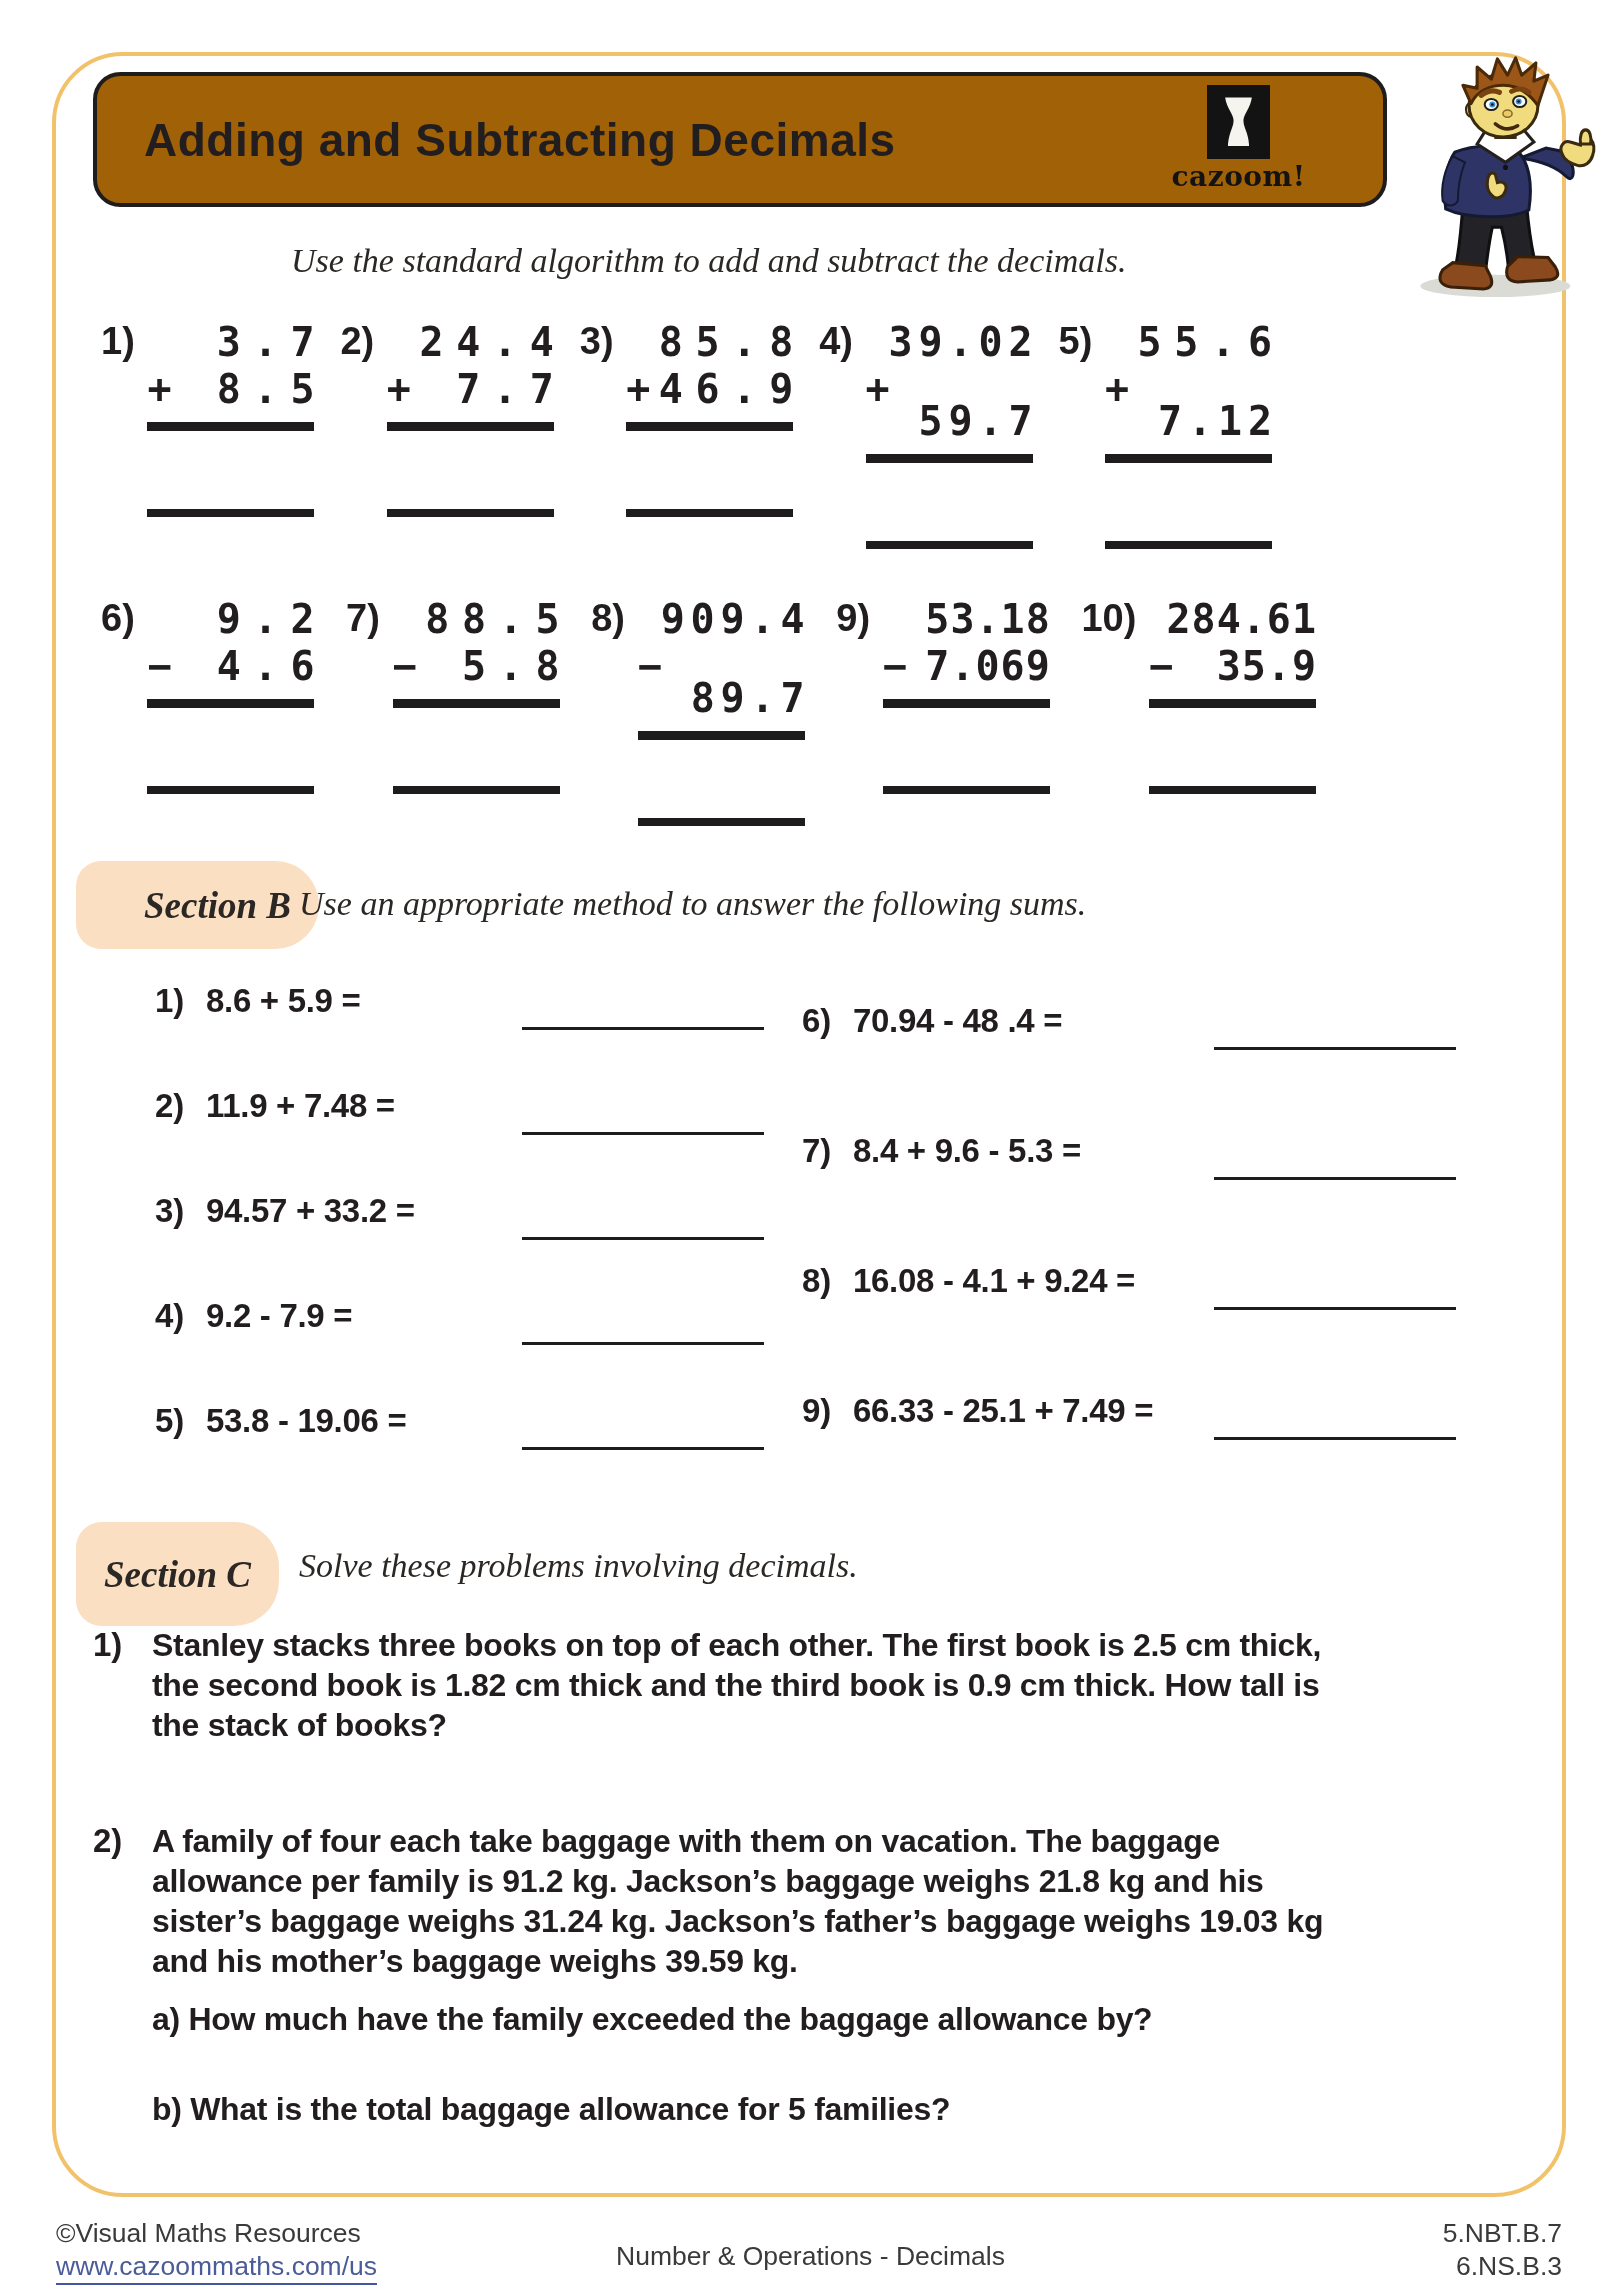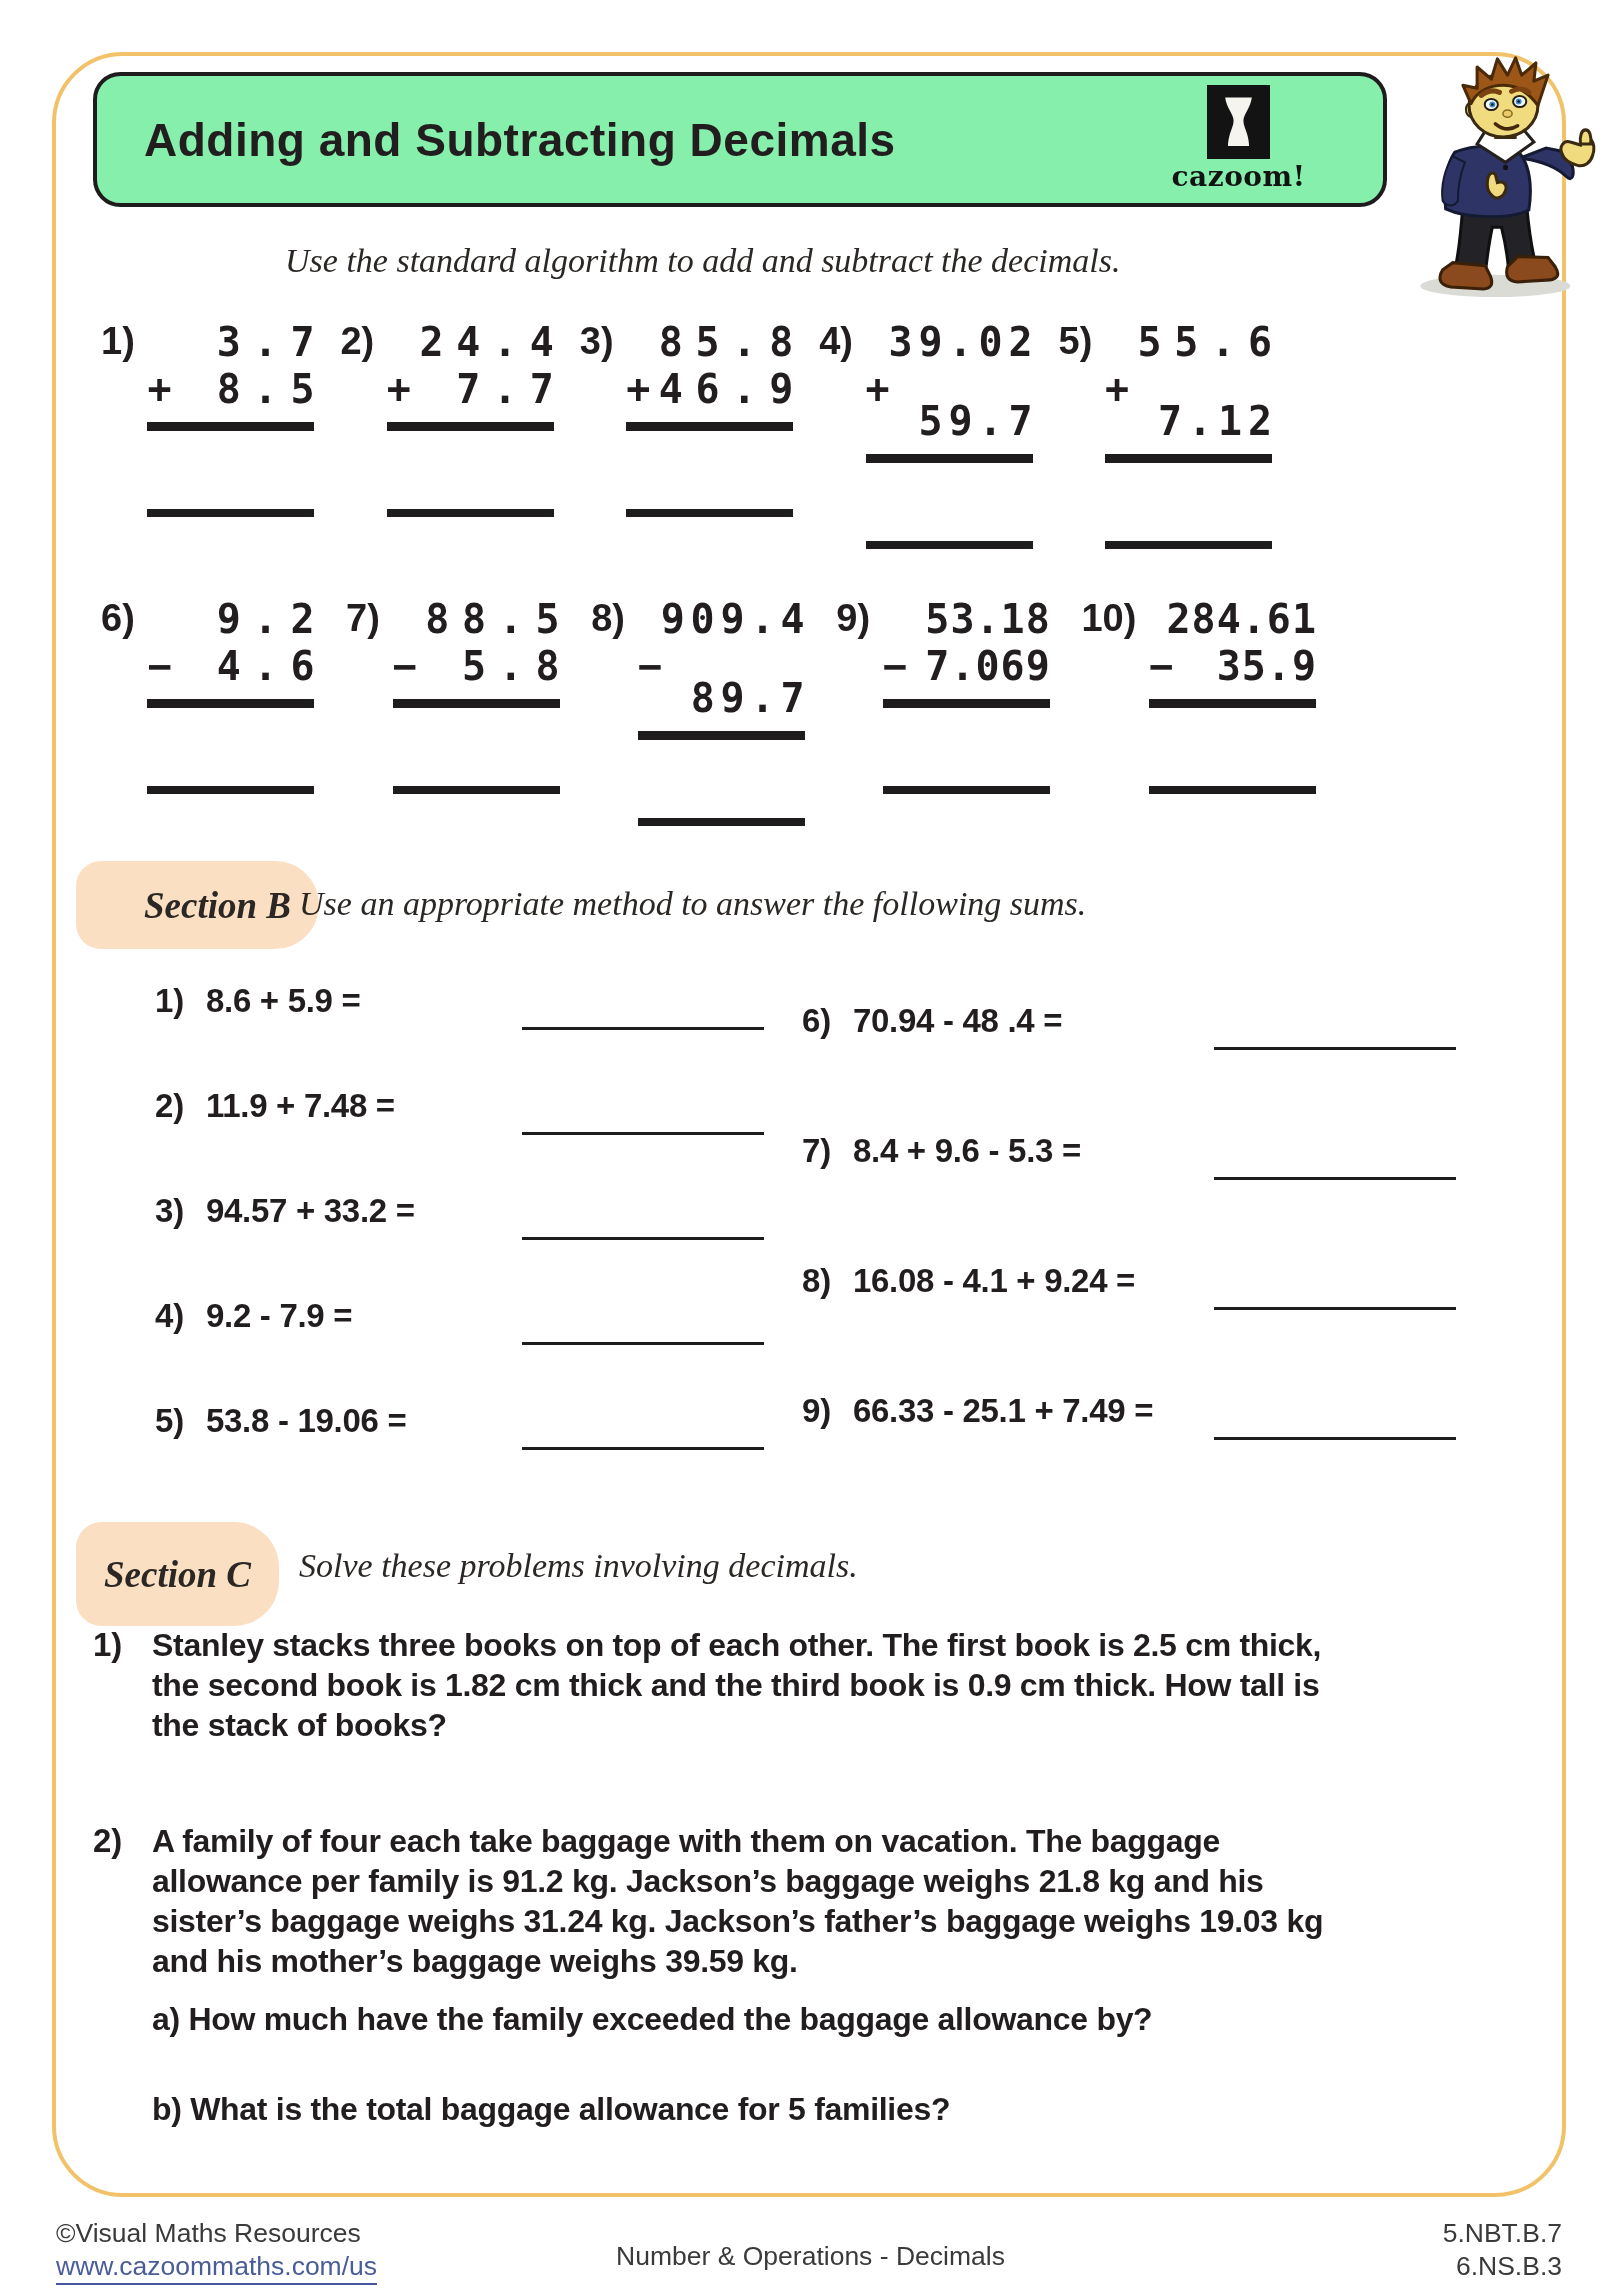"Adding and Subtracting Decimals" .titlebox { background: #86efac -> #a16207 }
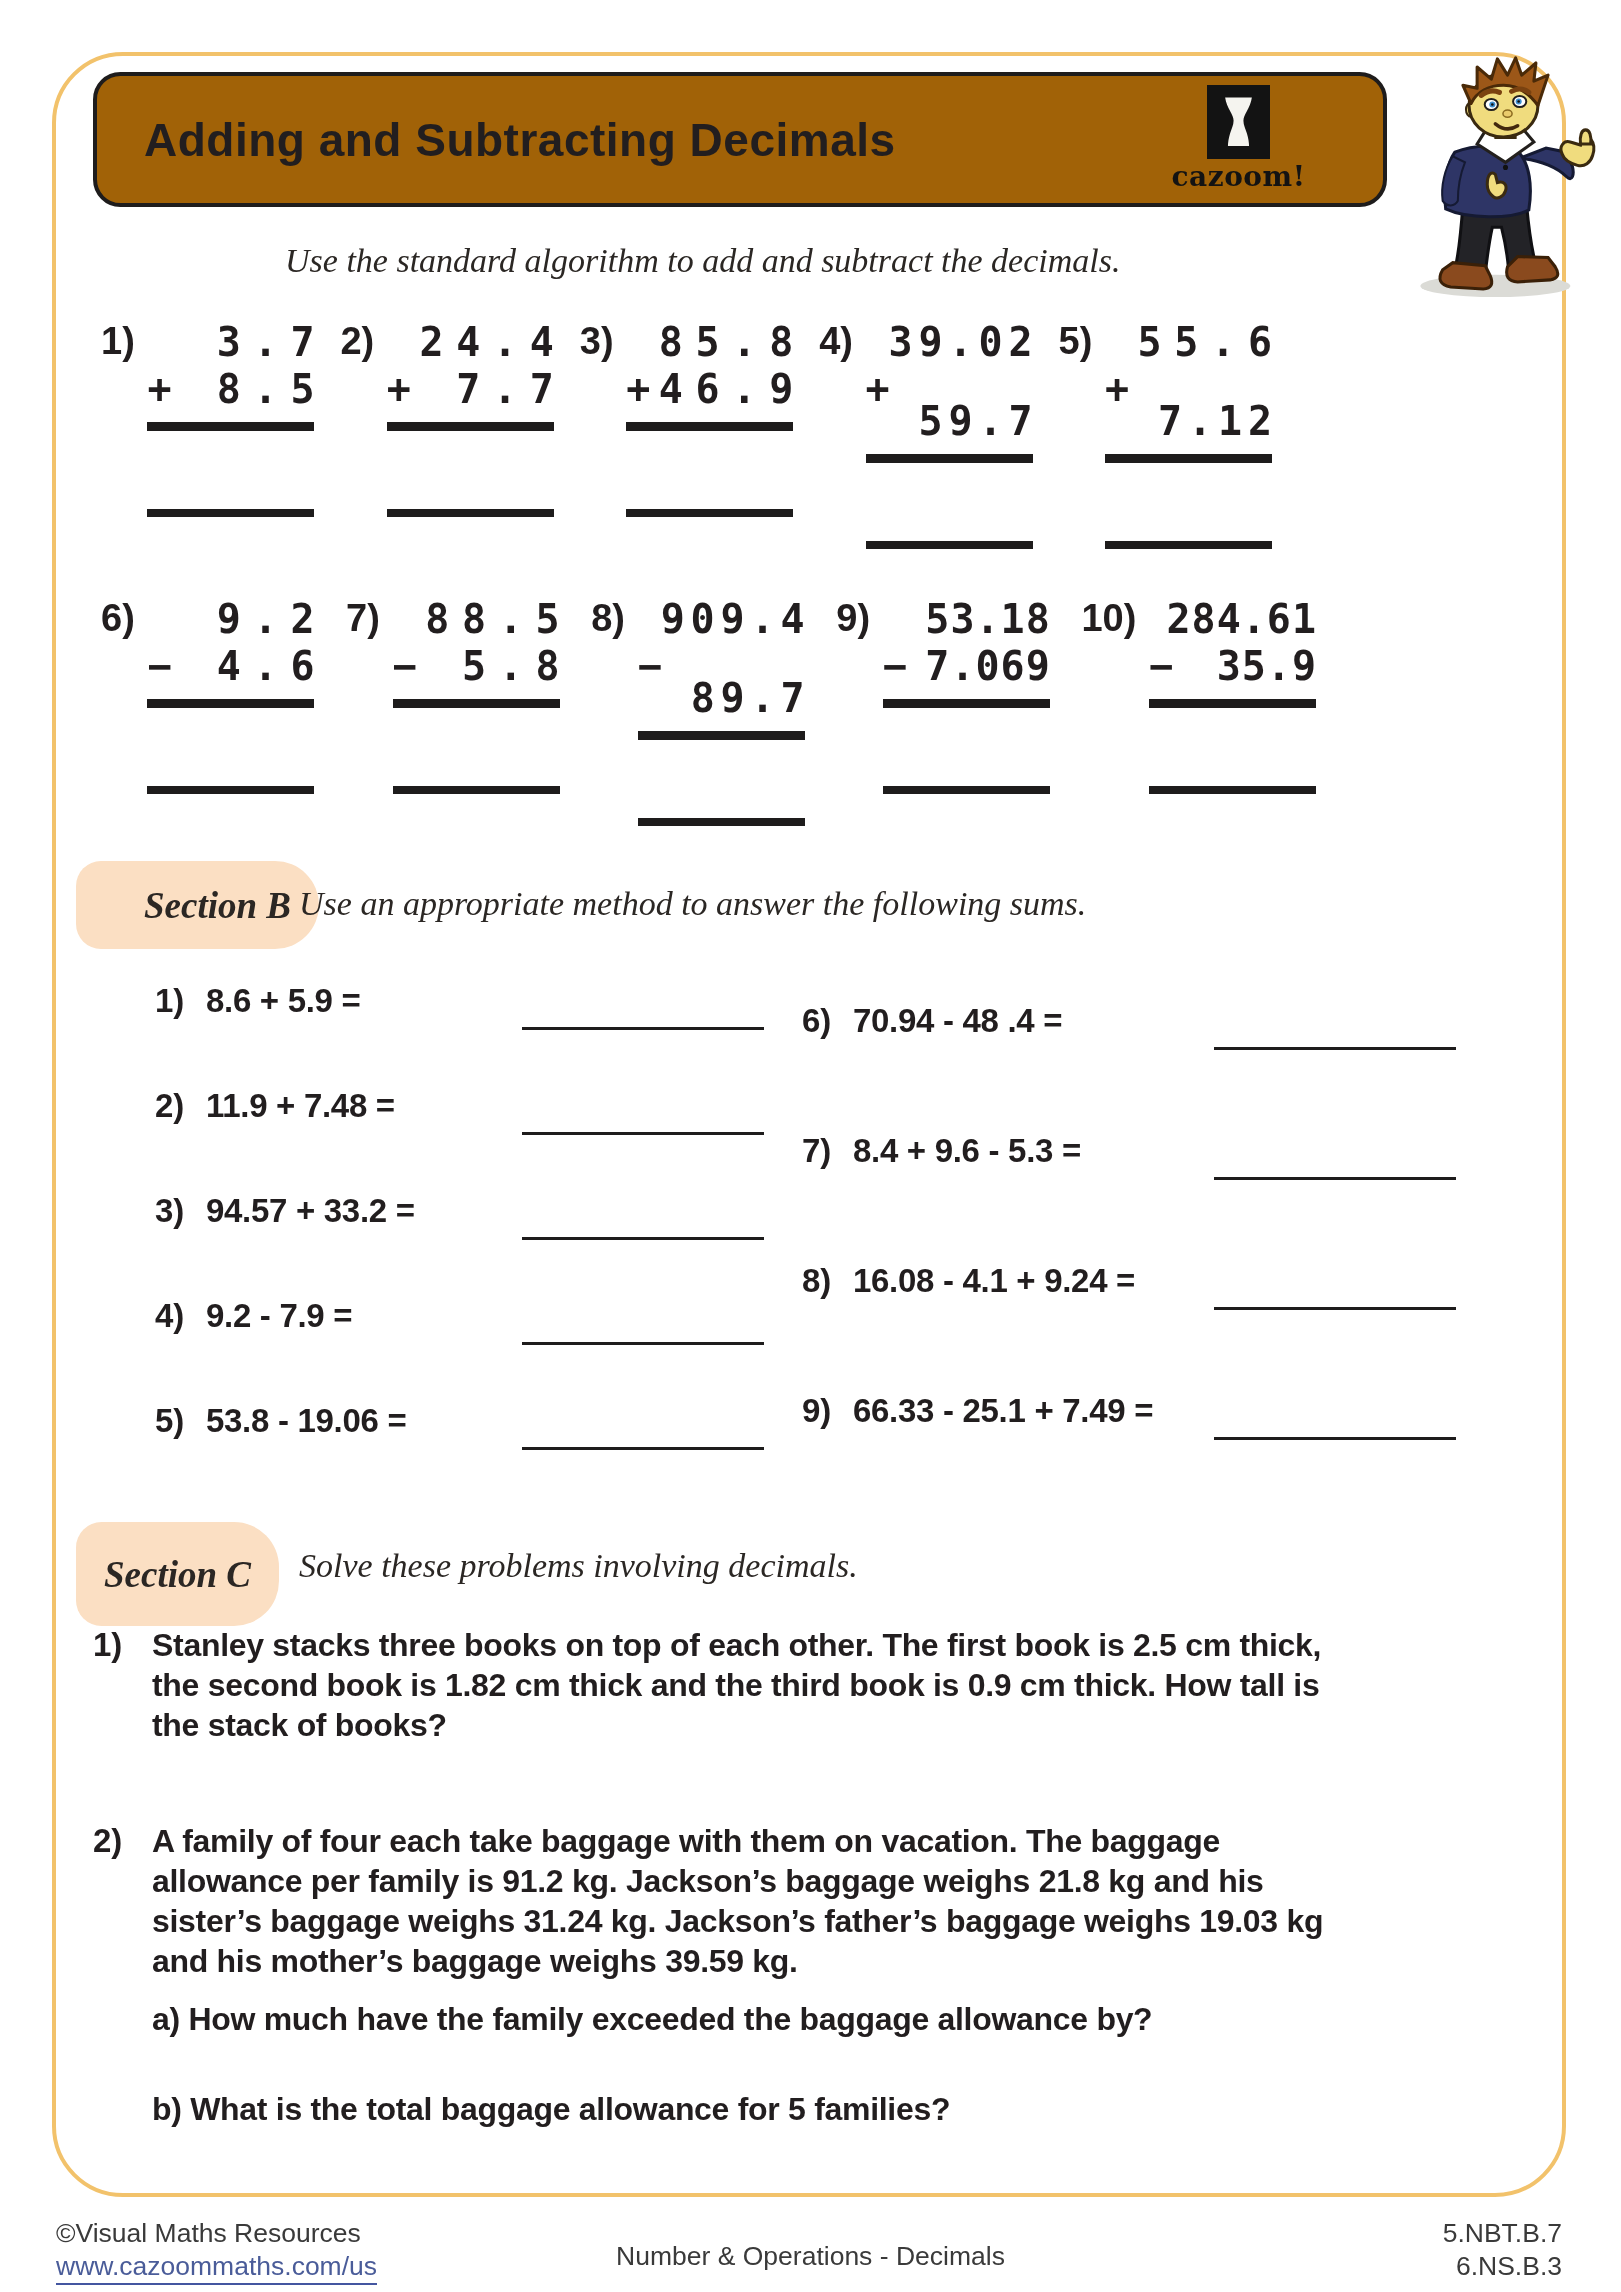"Use the standard algorithm to" #secA-instr { left: 285px -> 291px }
